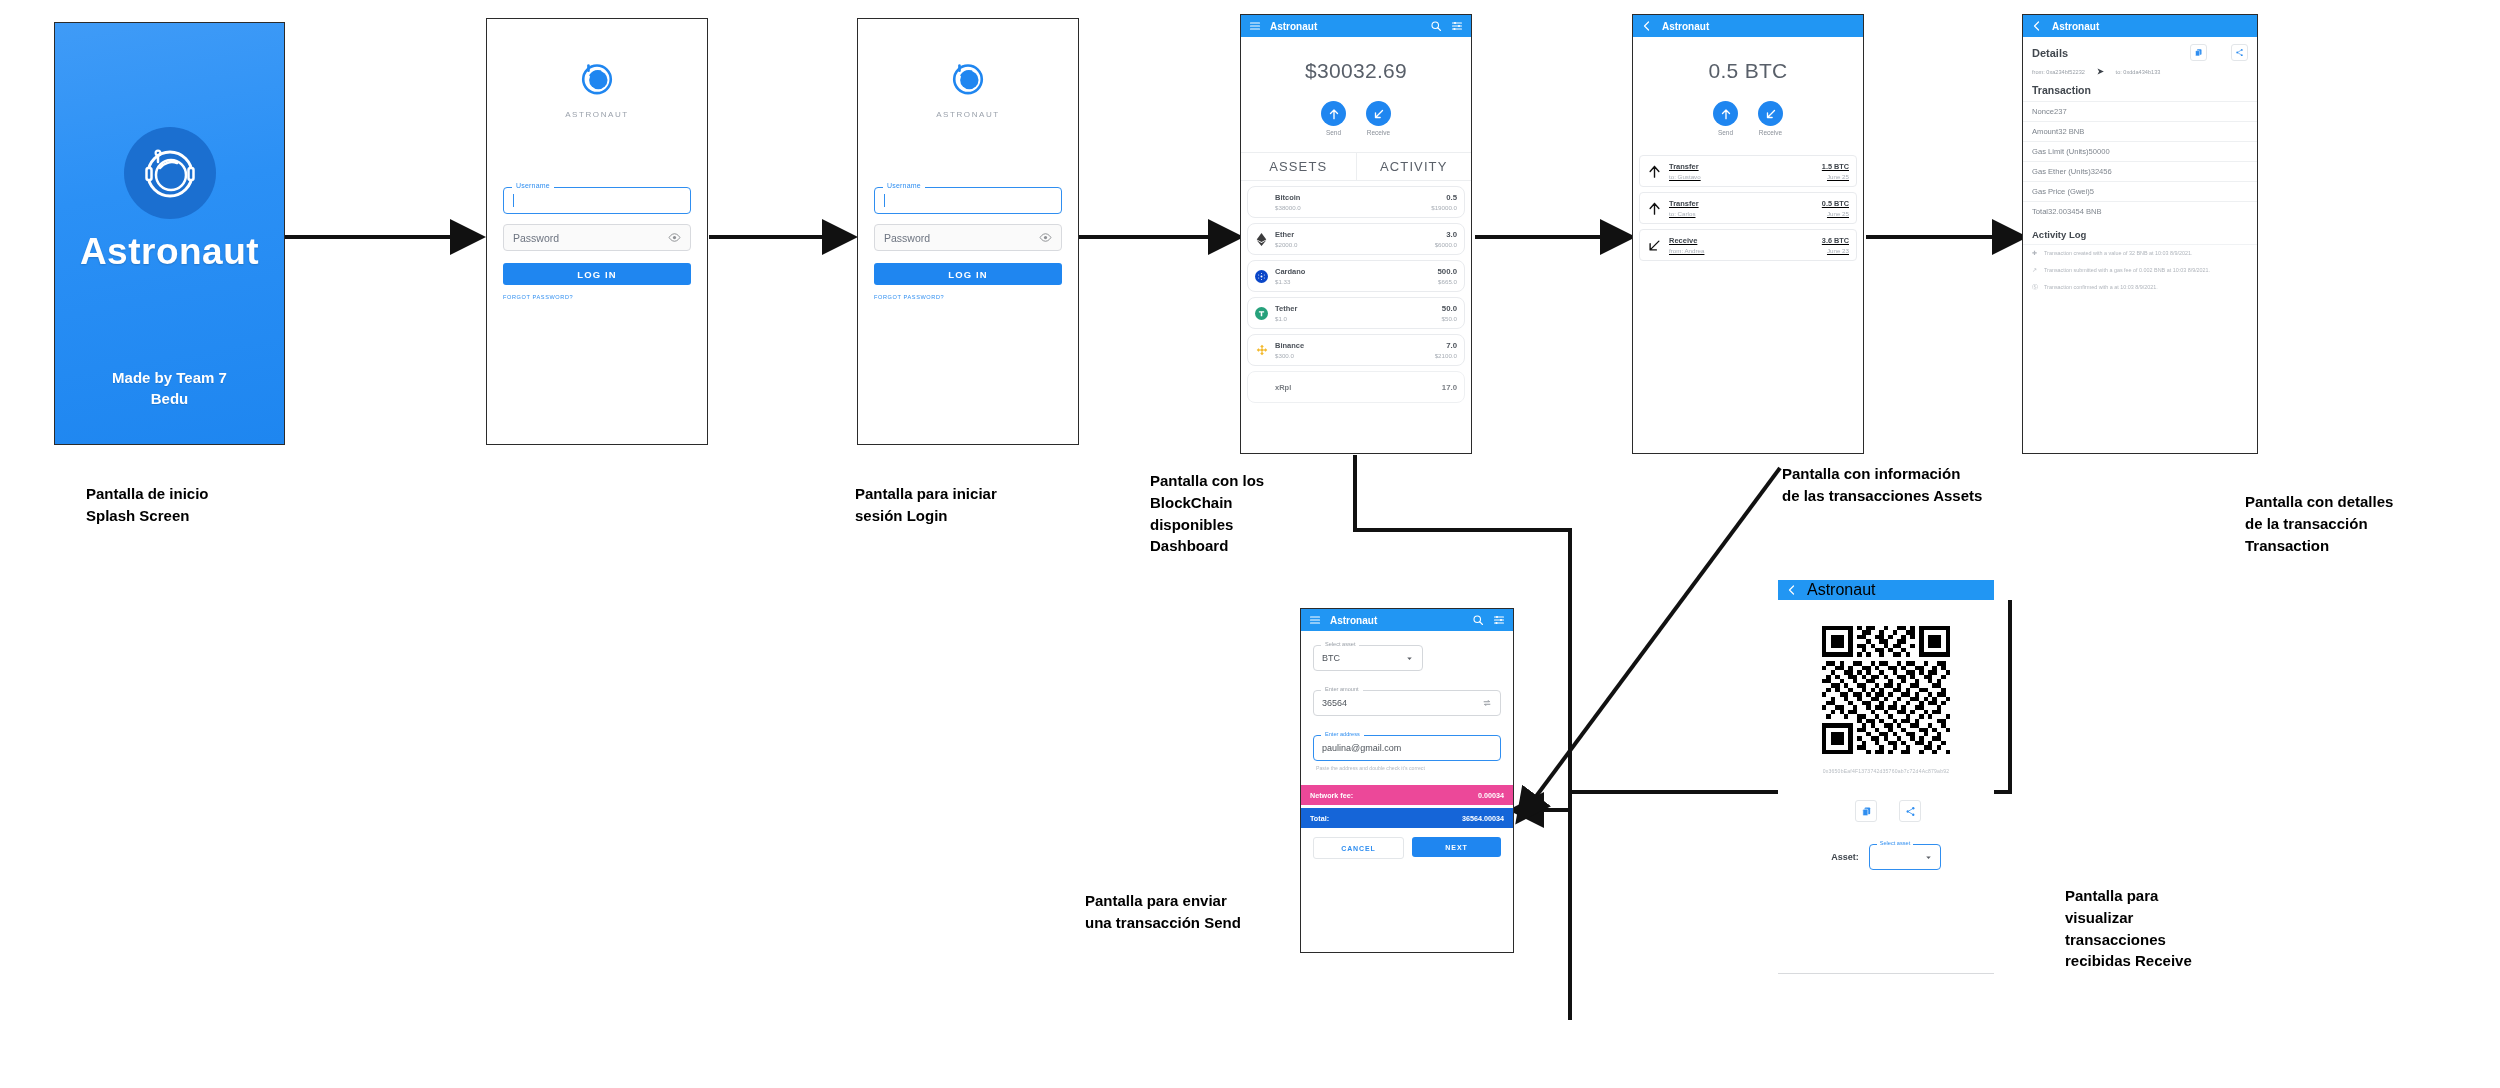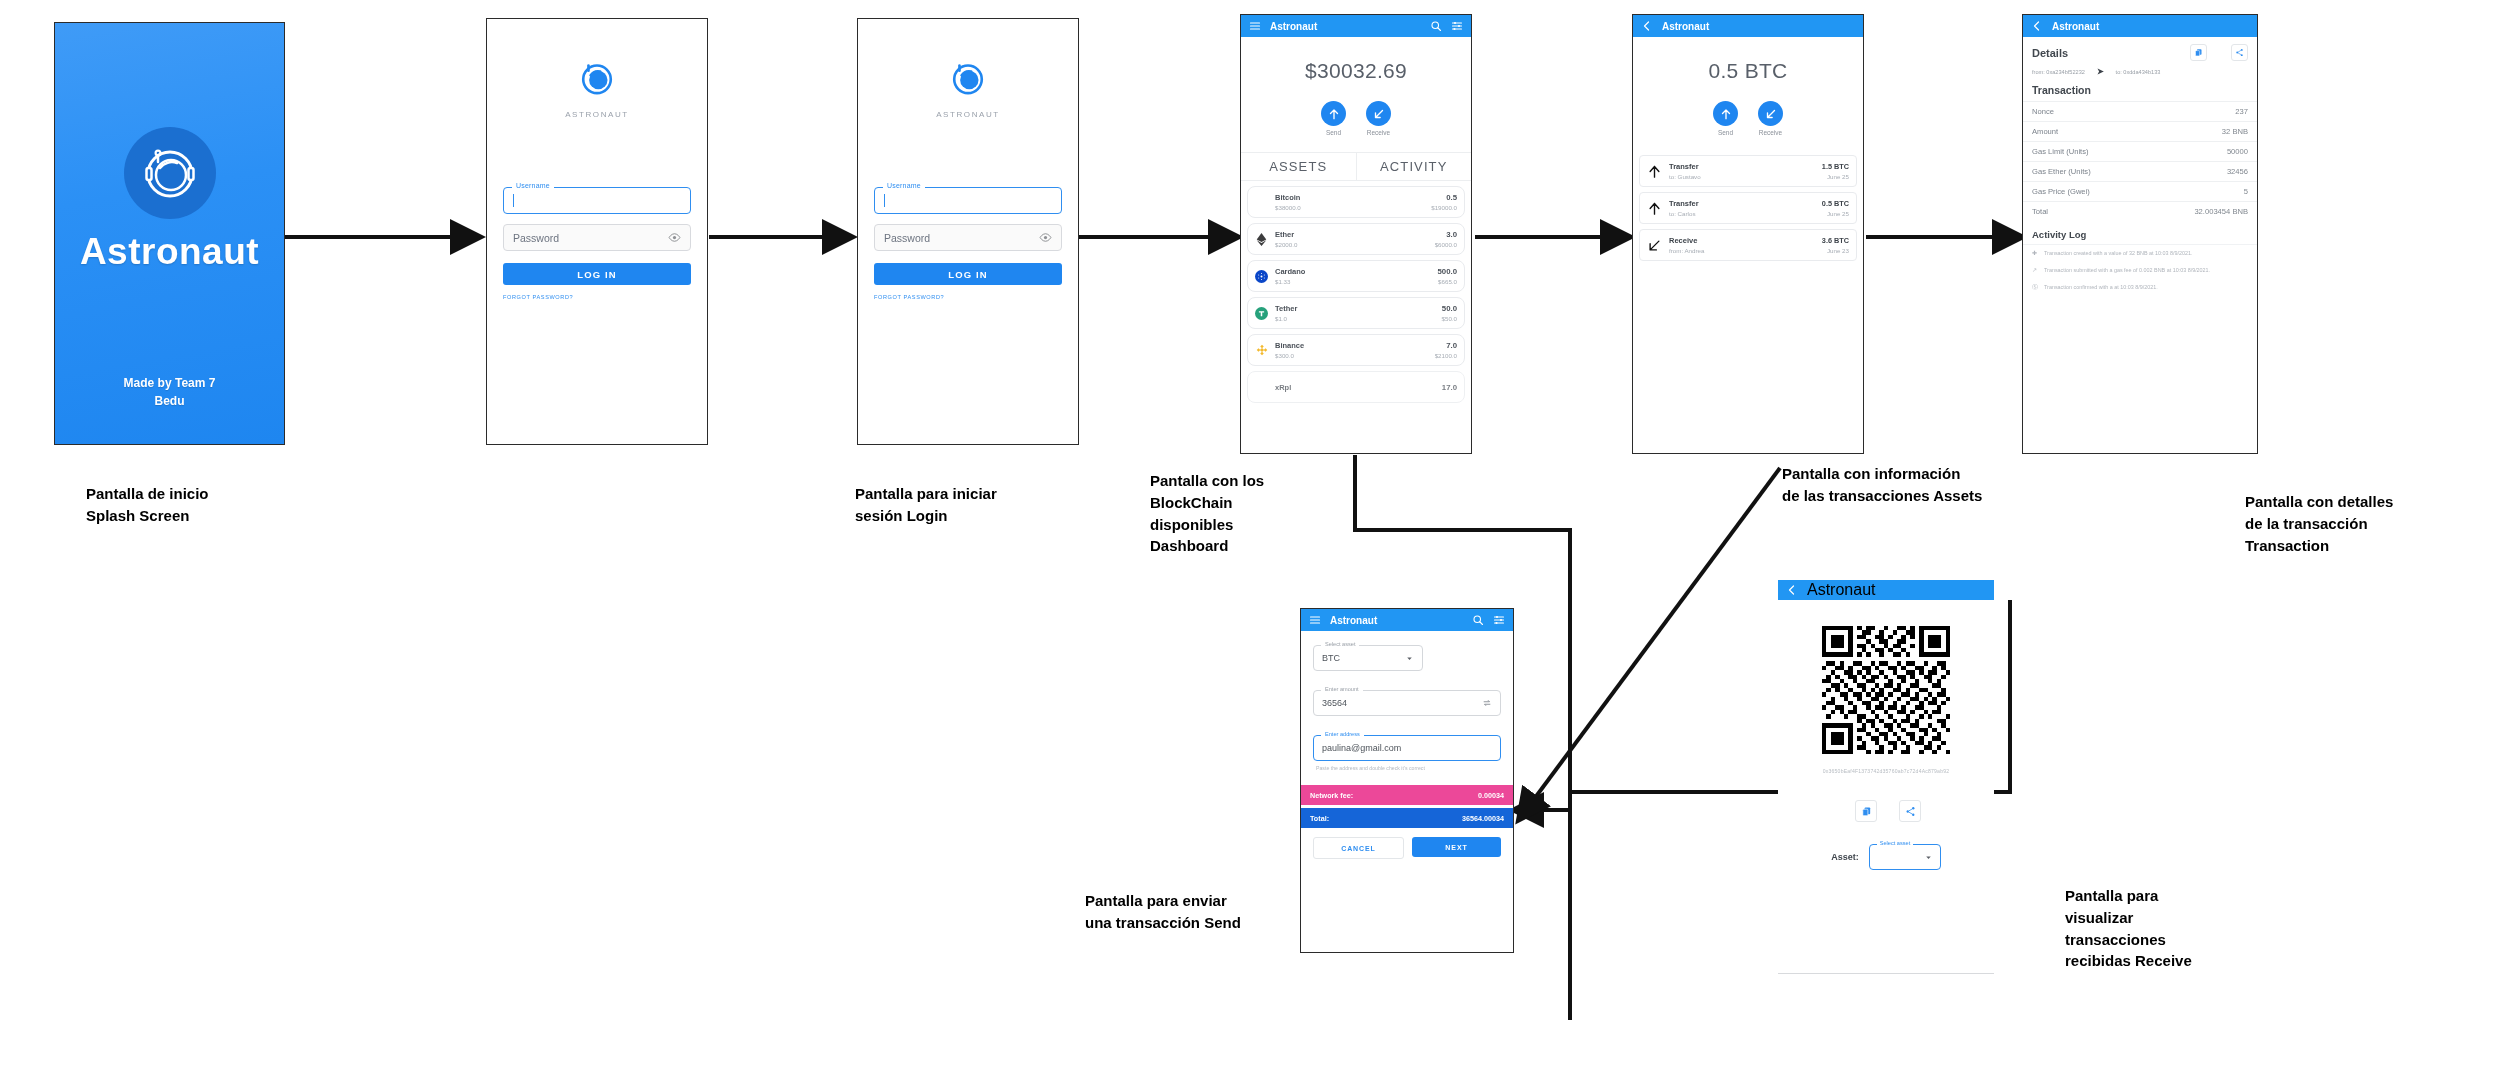"Nonce" .kv { justify-content: space-between -> none }
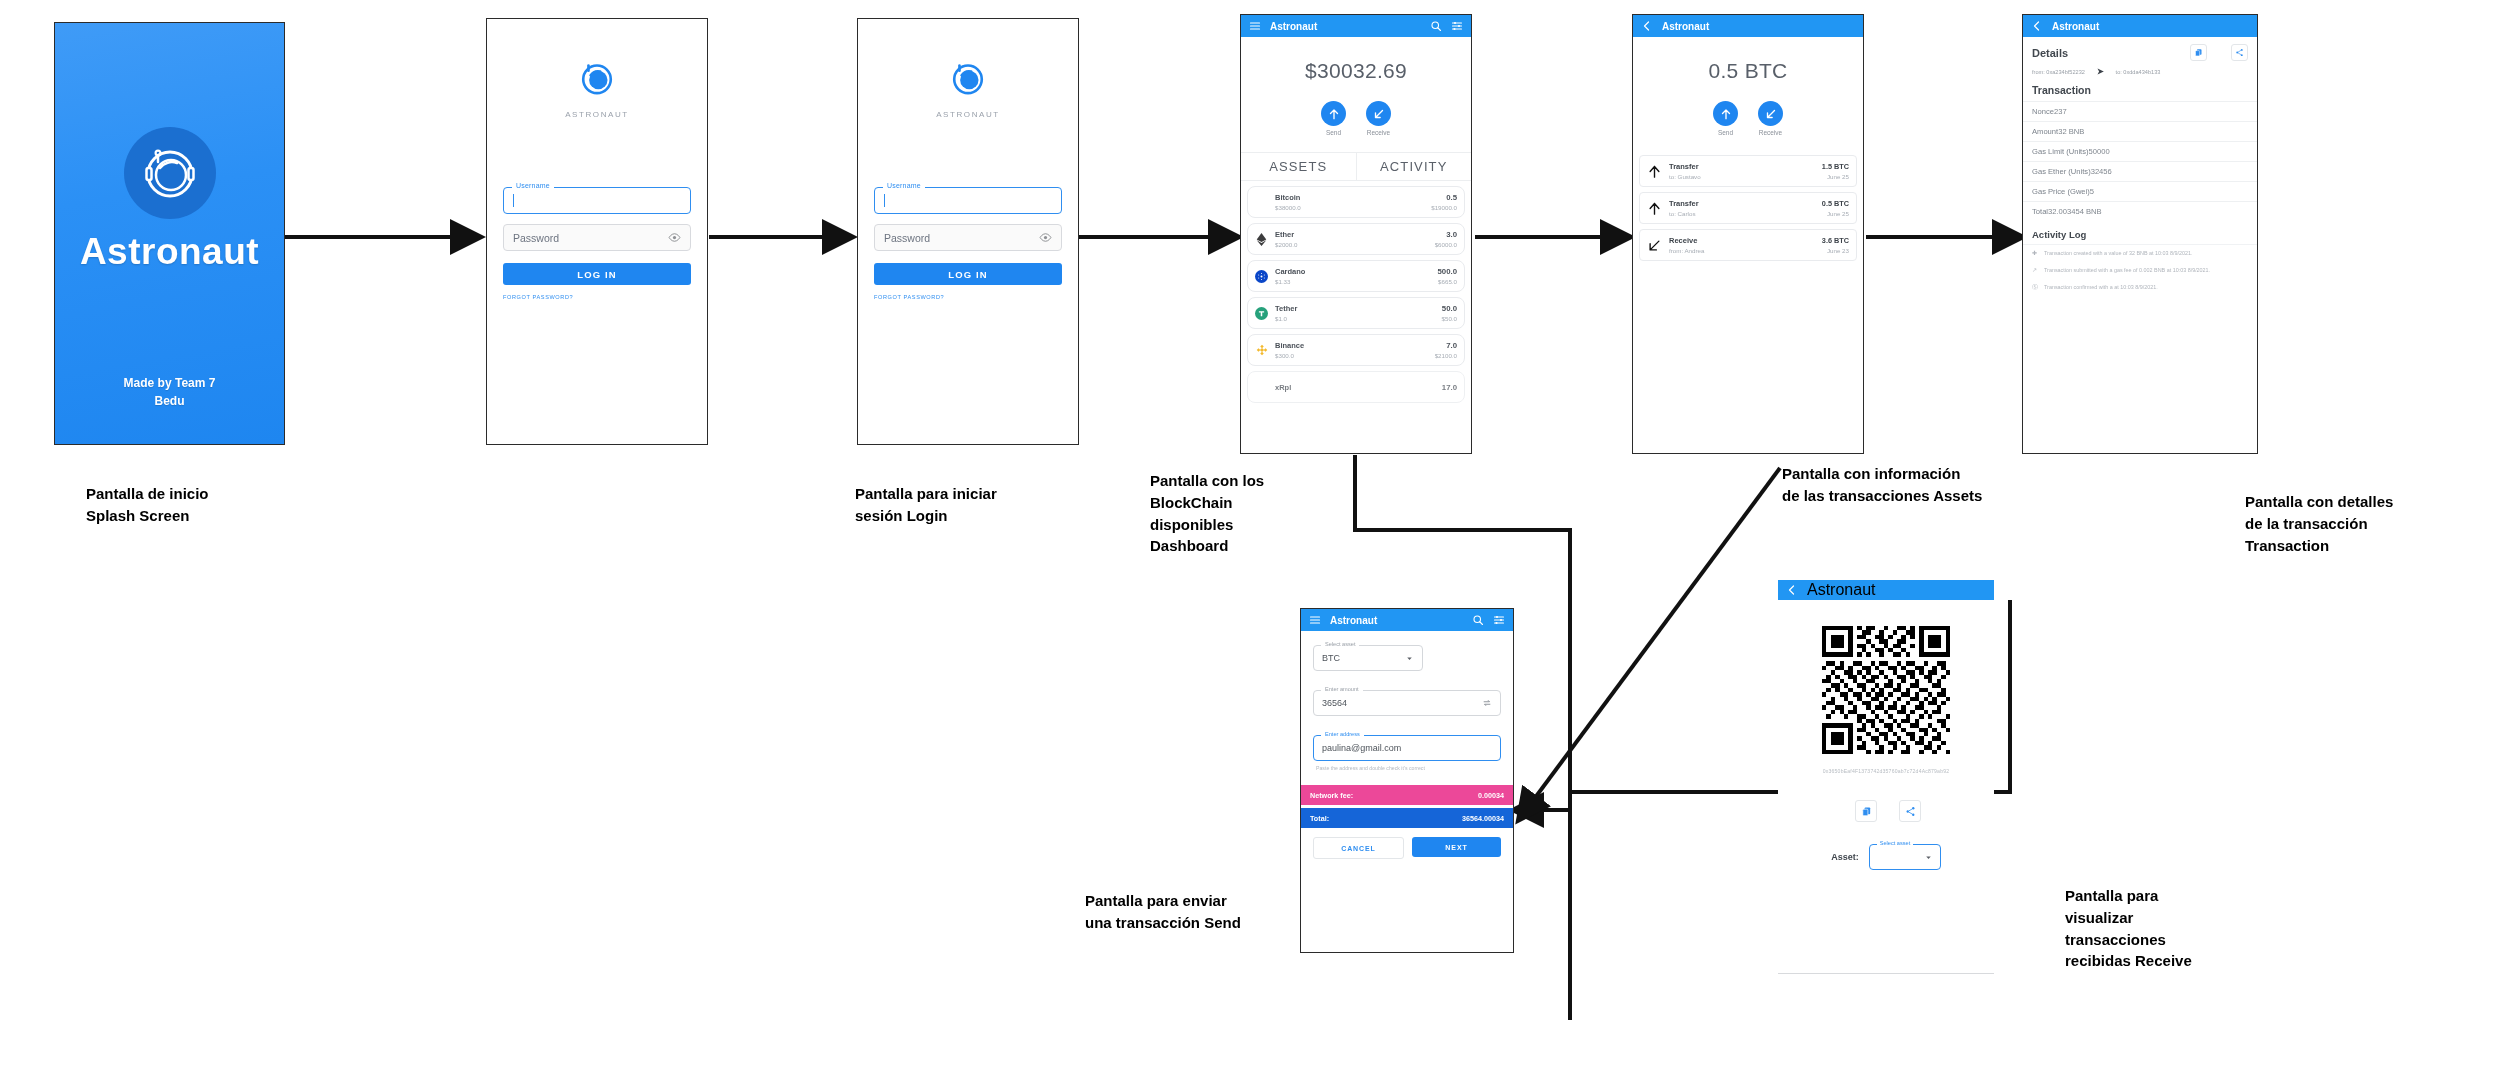"Transfer" .tx-list { text-decoration: none -> underline }
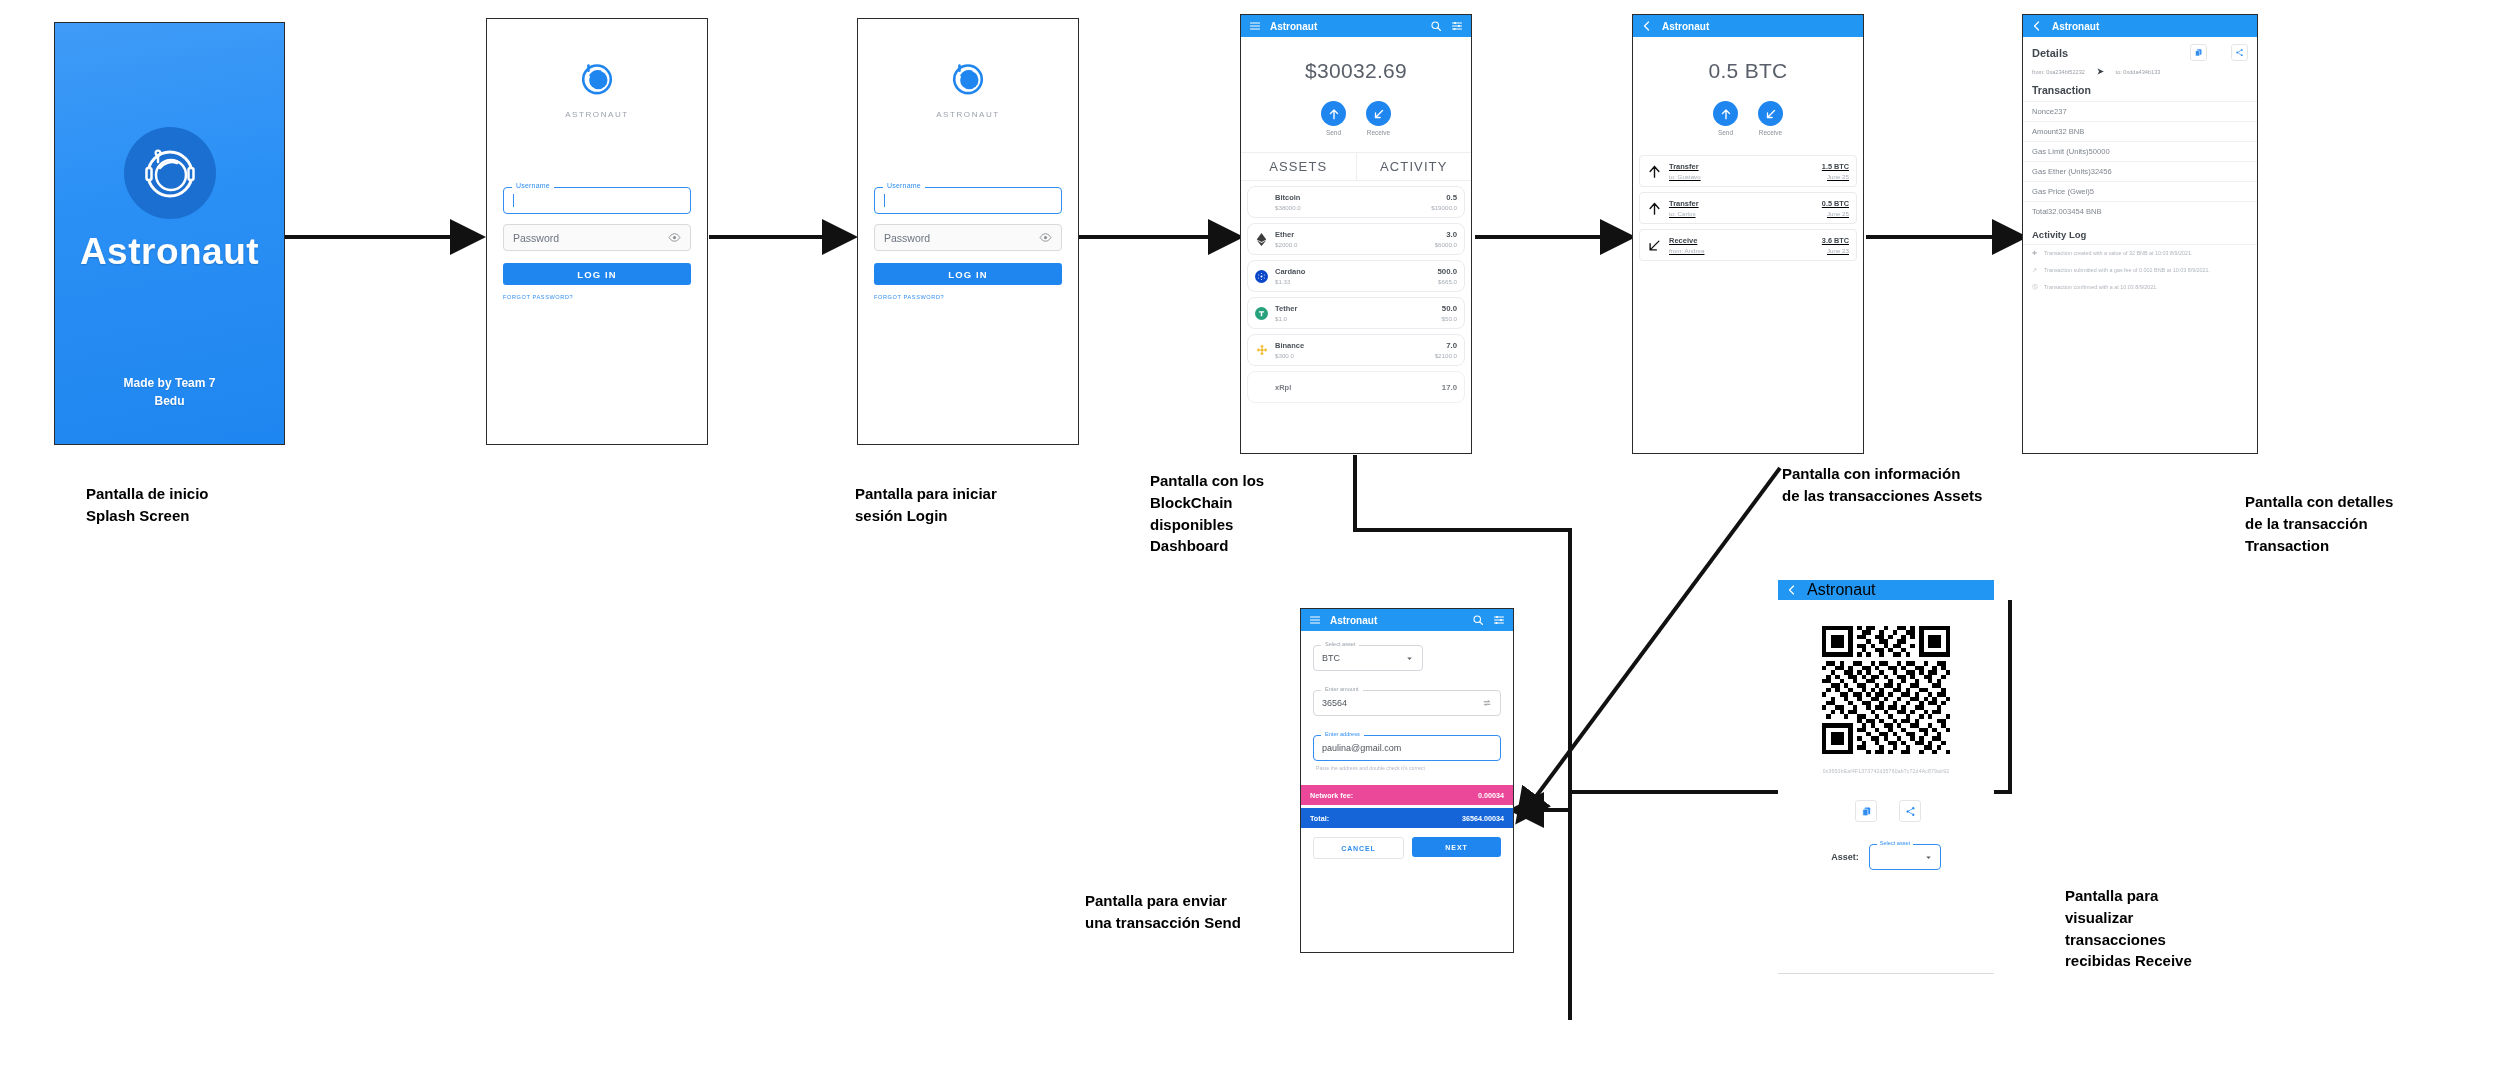"Made by Team 7" .splash-footer { font-size: 12px -> 15px }
